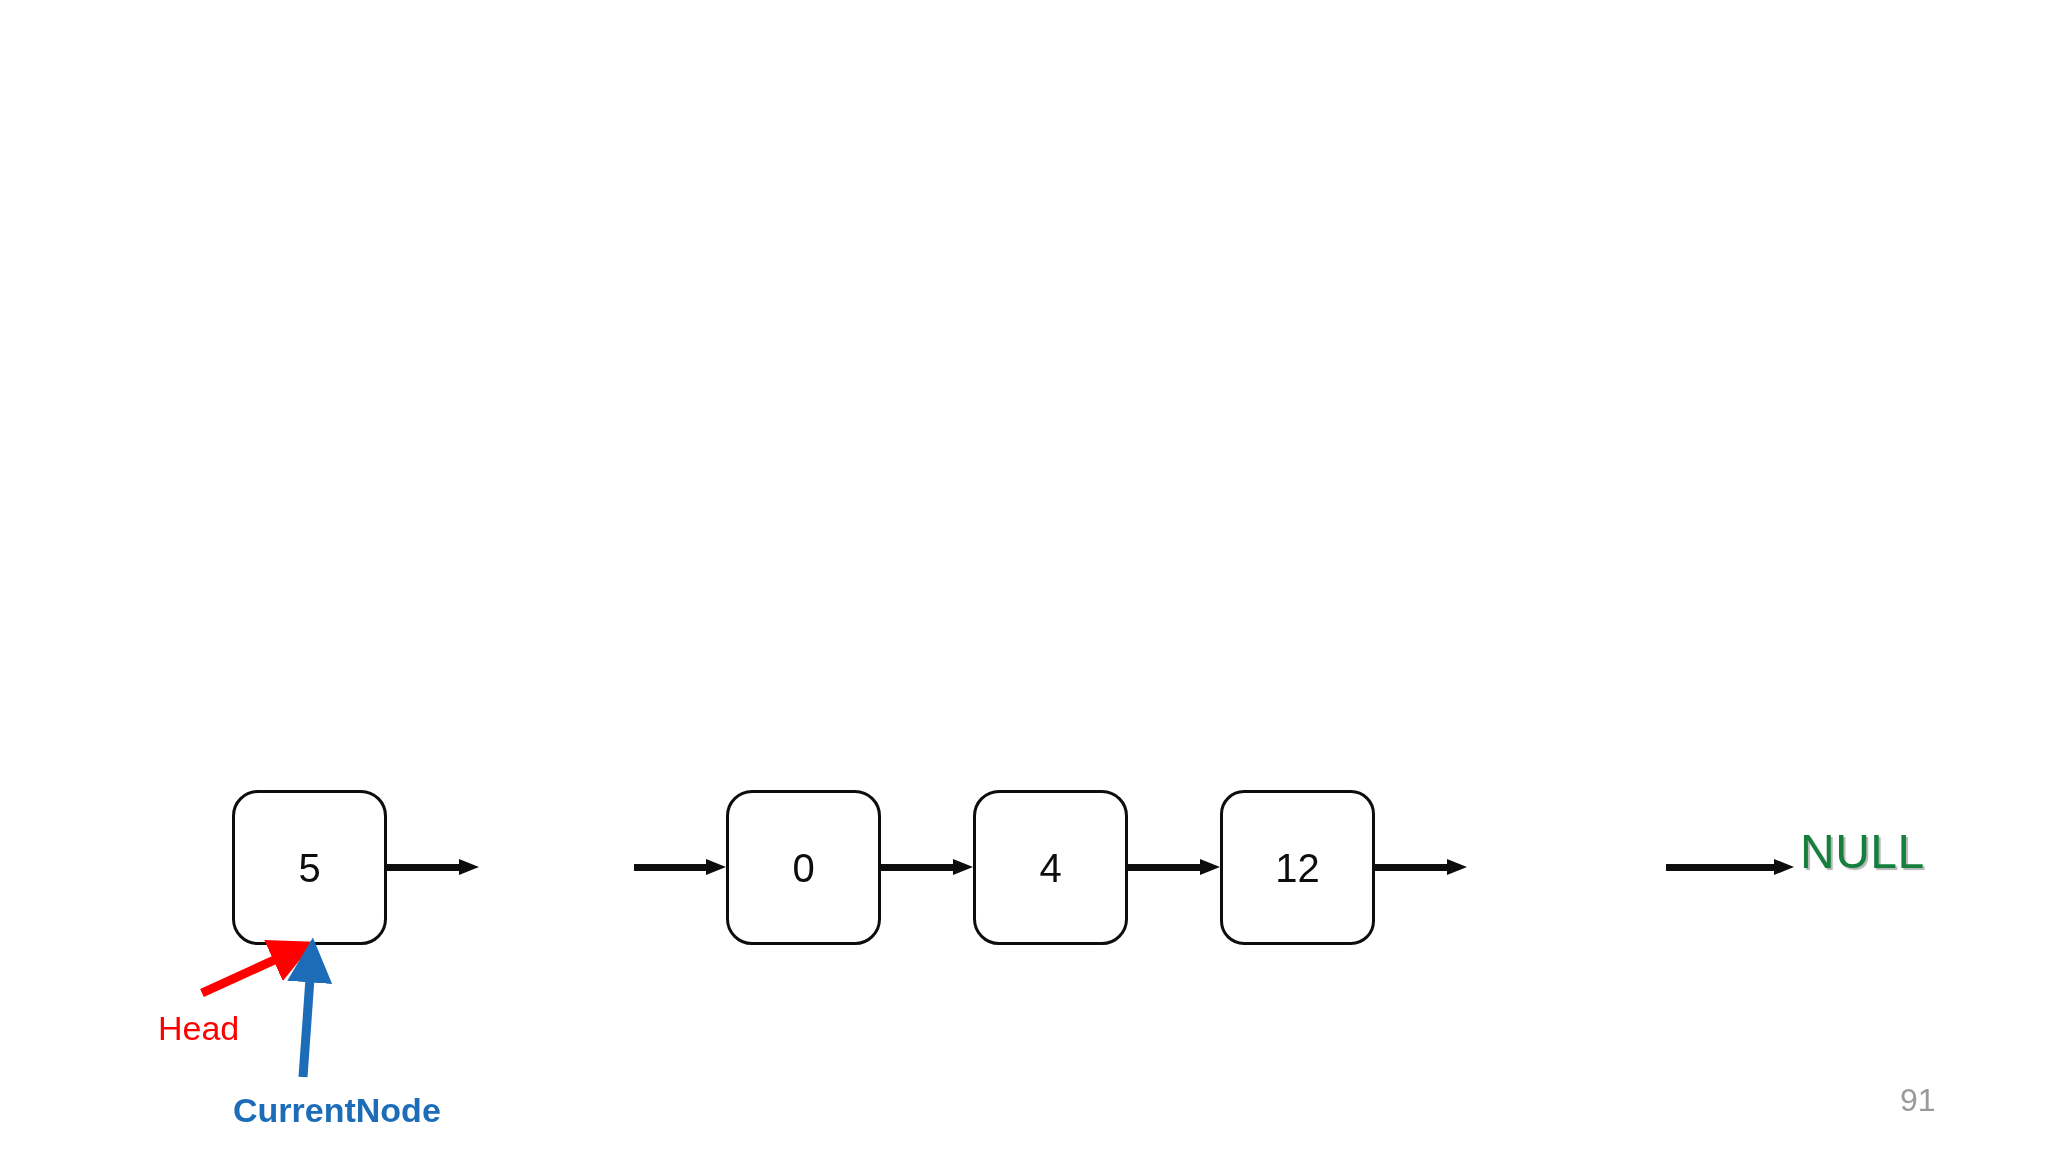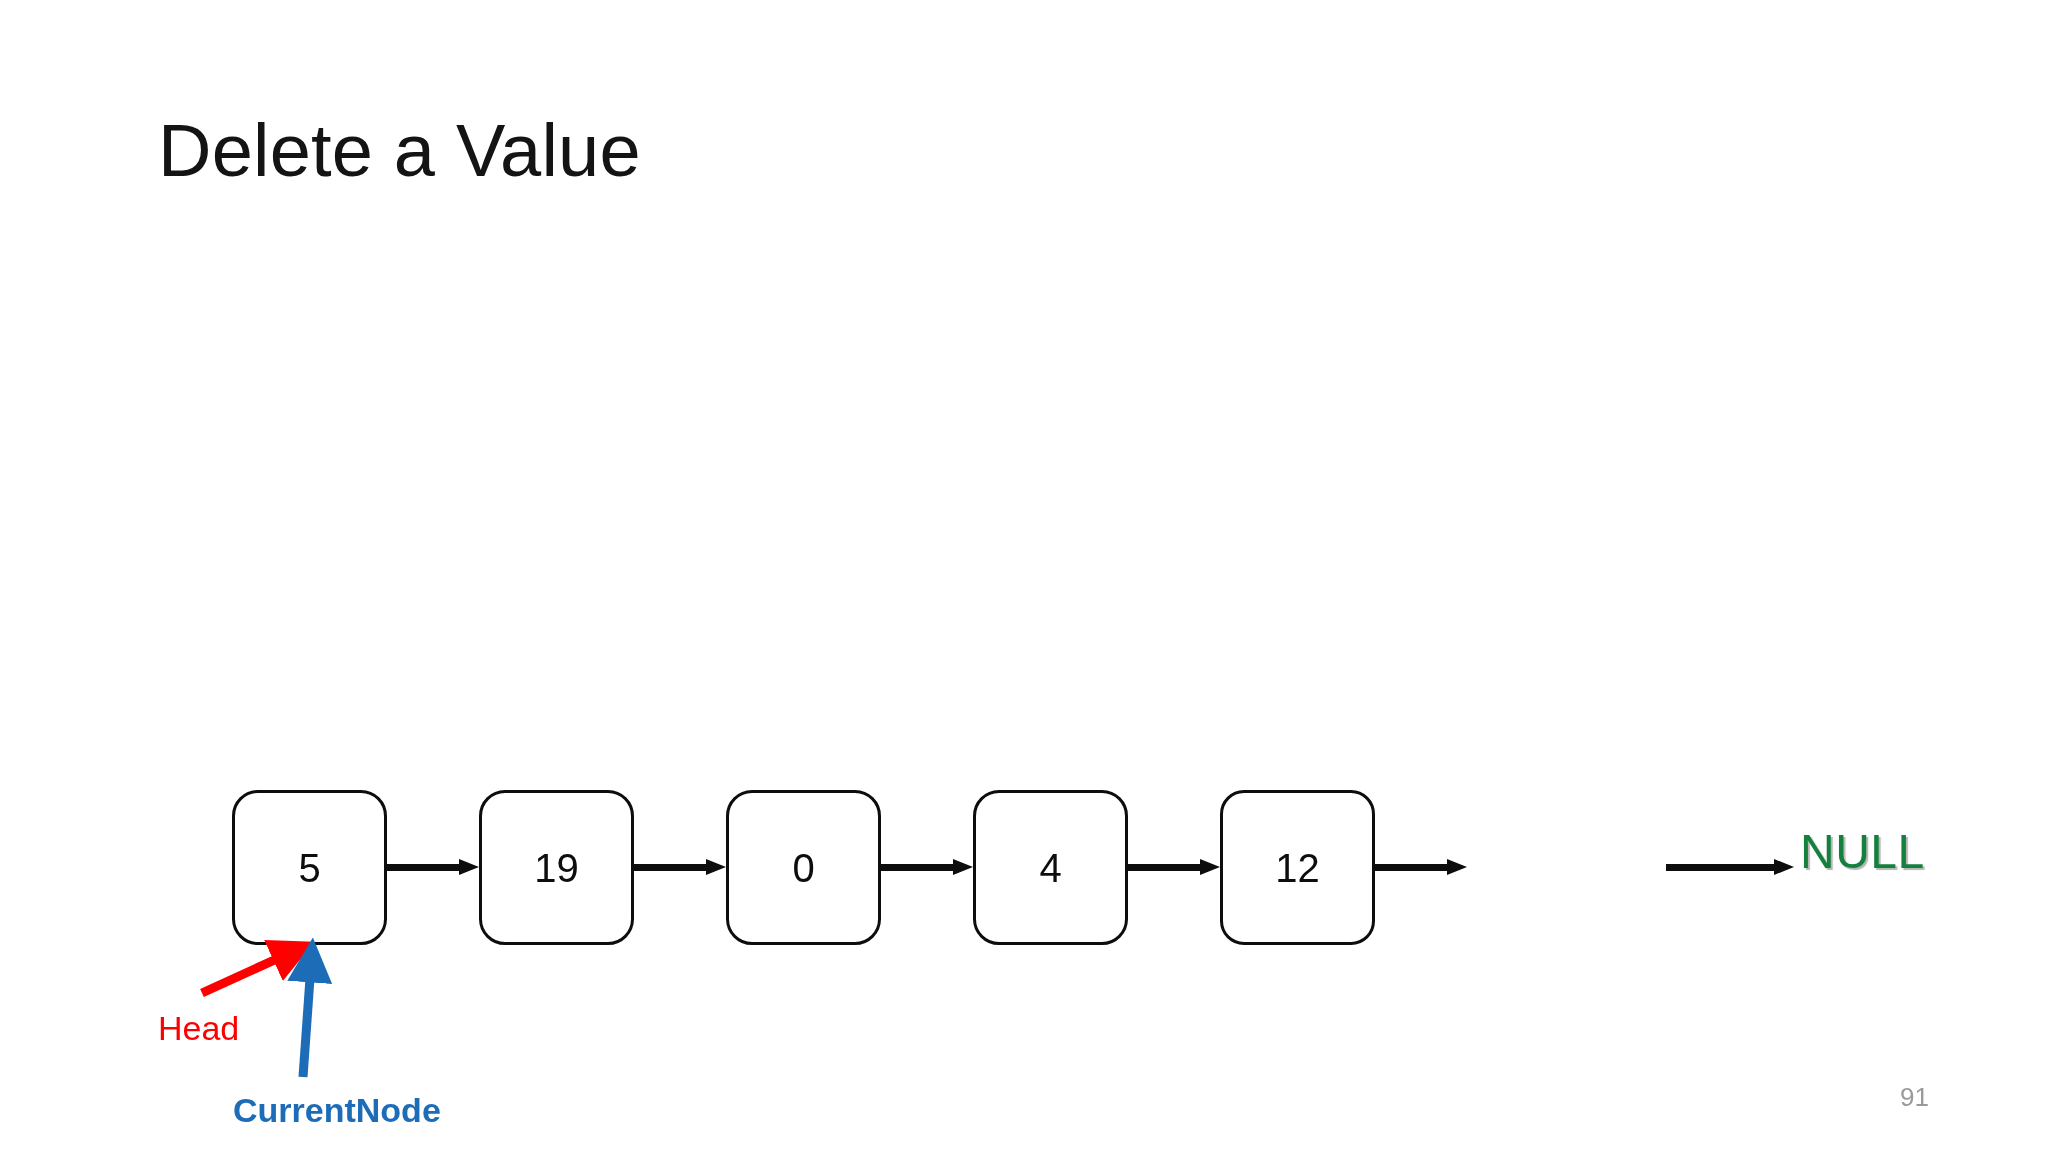"Delete a Value" div { html: <div>Delete a Value</div> -> none }
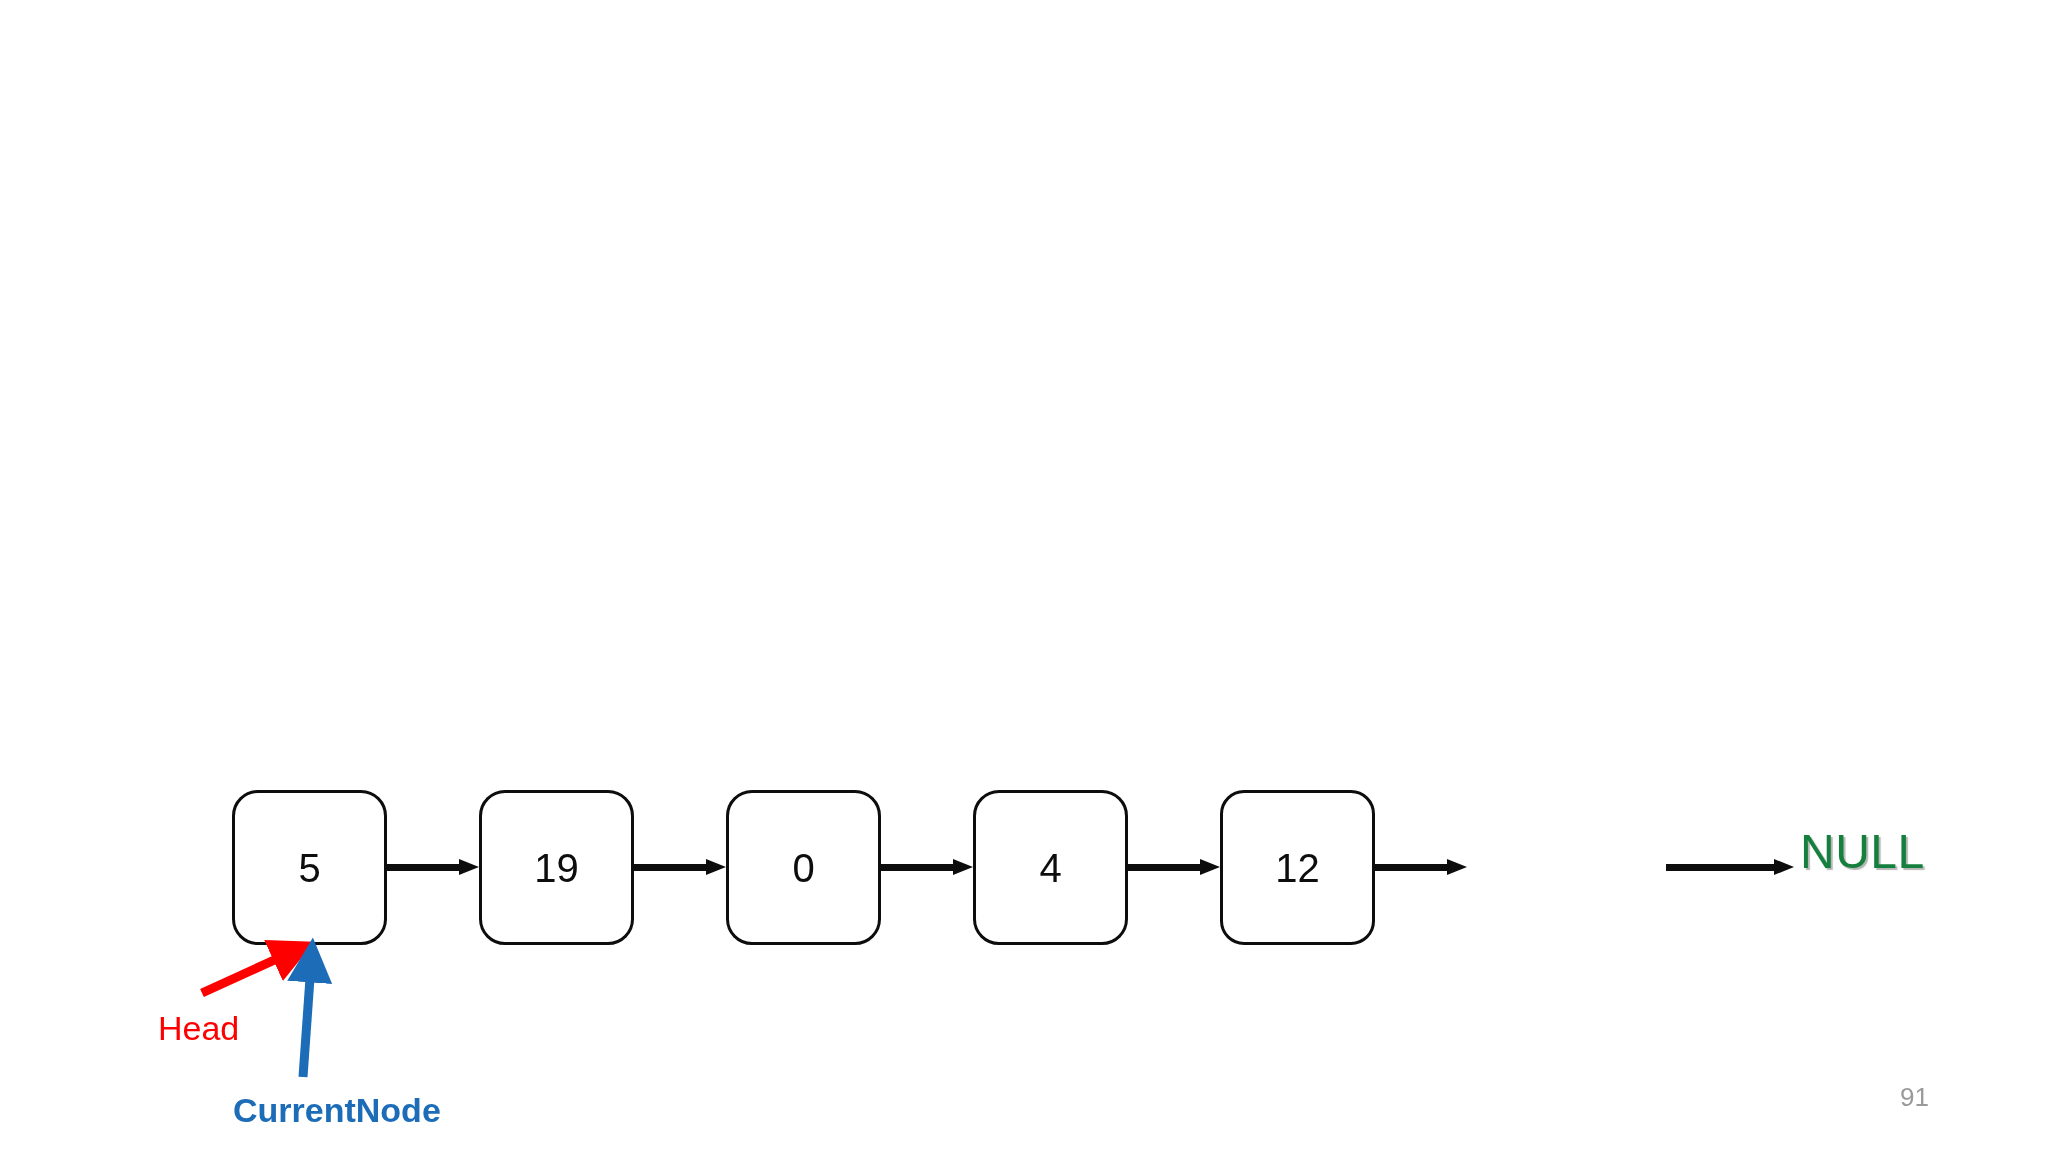"19" div.ll-node { html: <div> <div>19</div> </div> -> none }
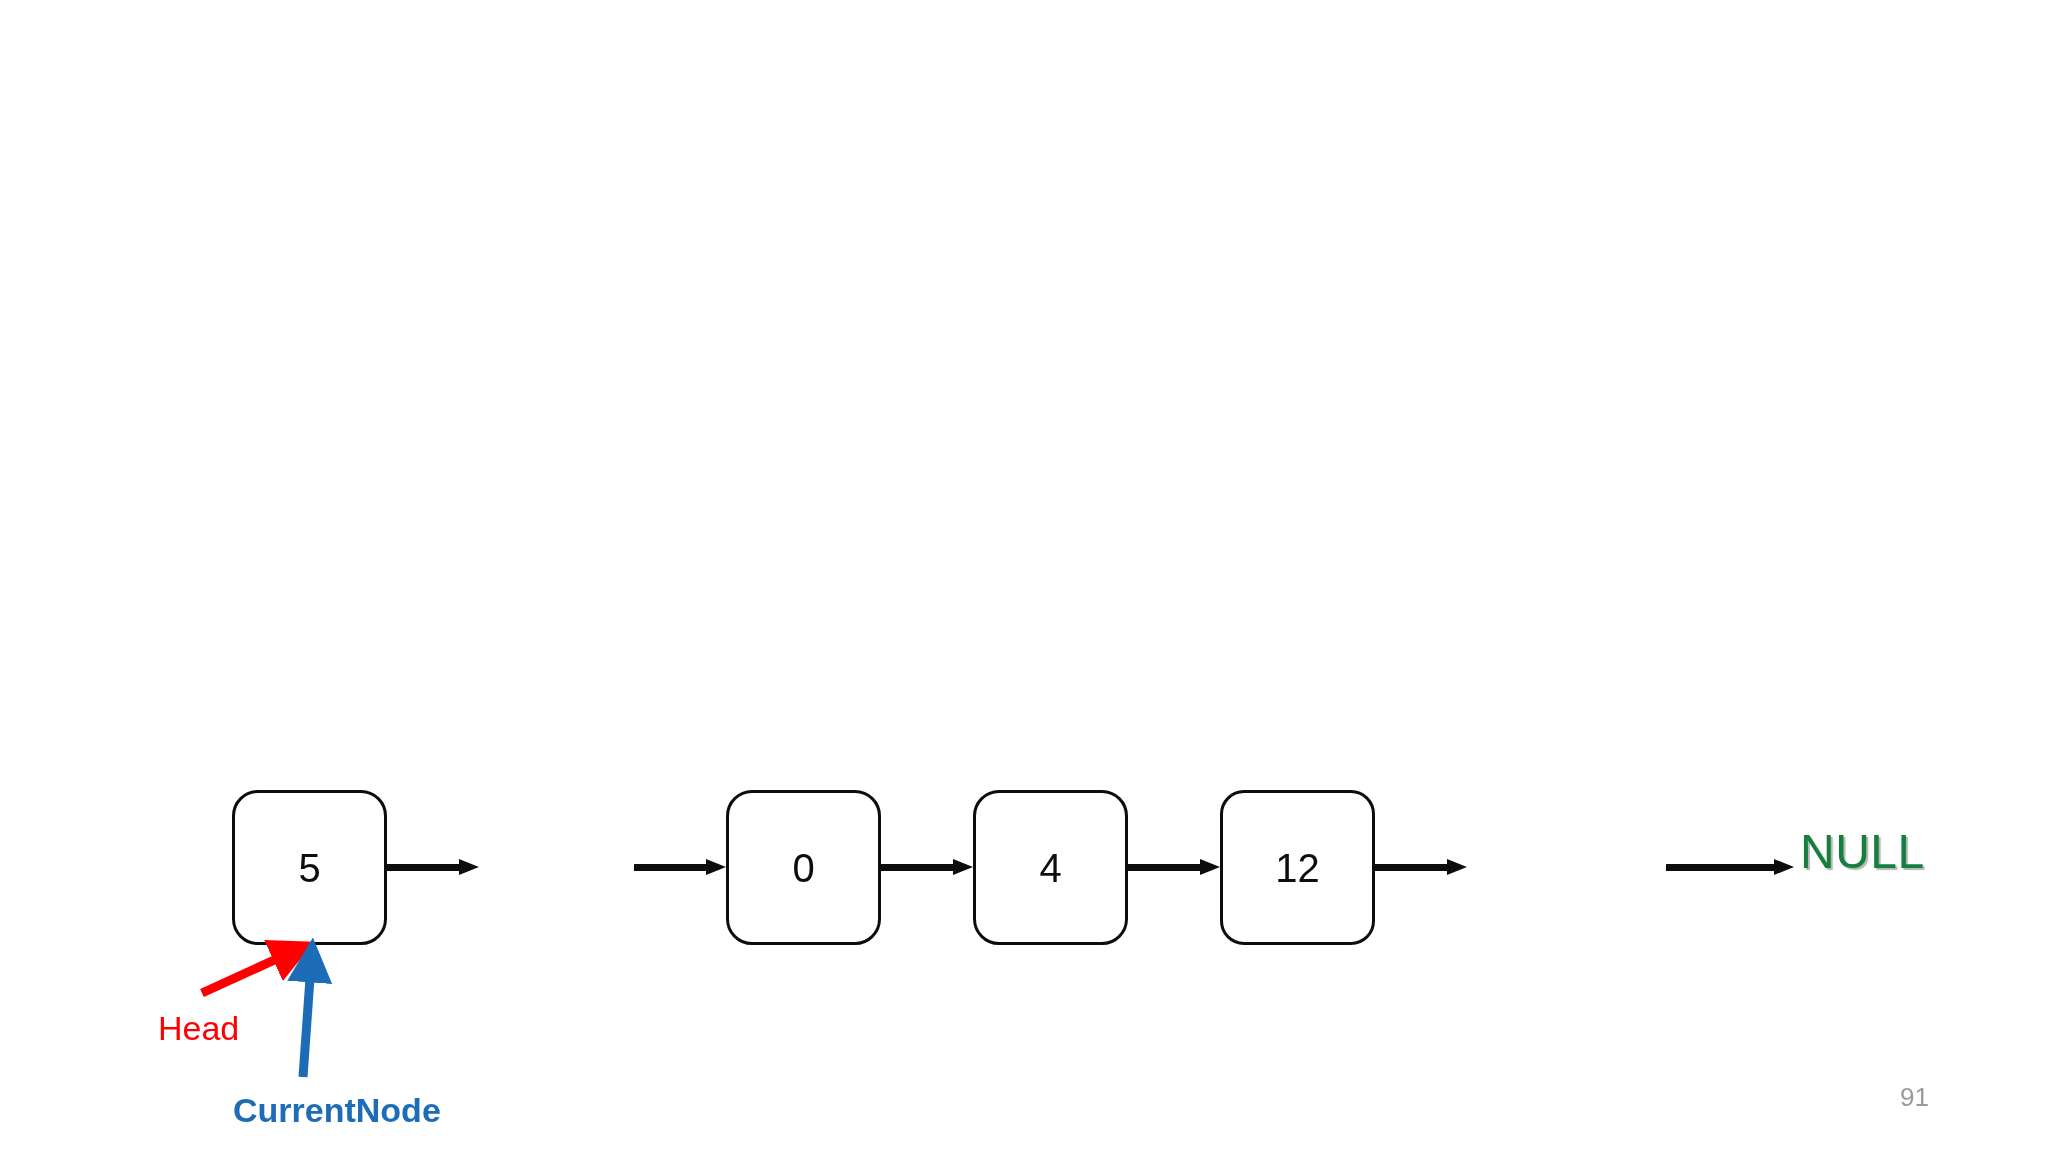"91" #page-number { font-size: 26px -> 32px }
